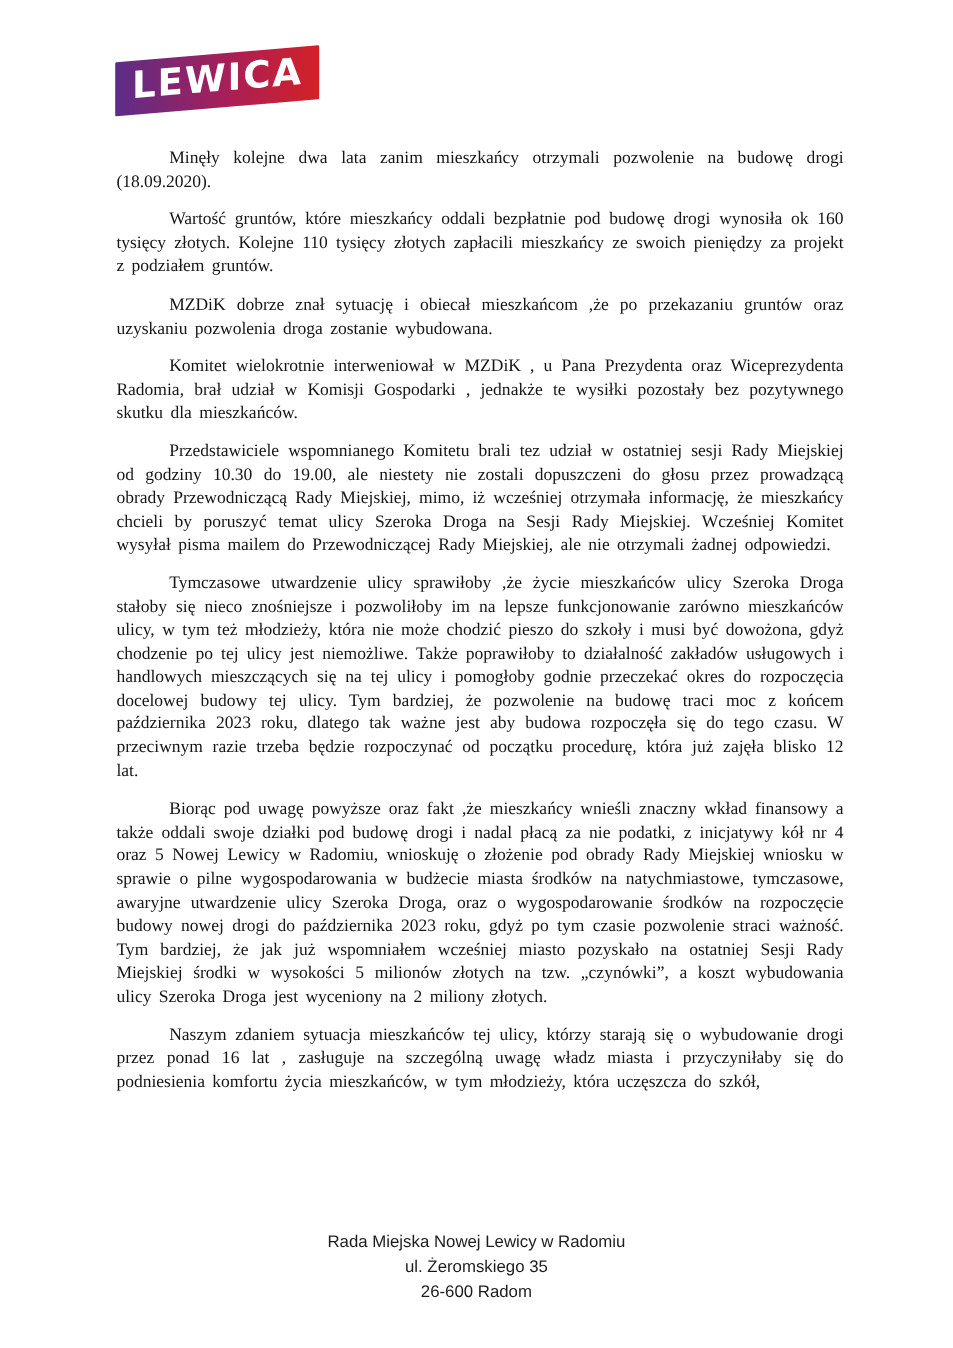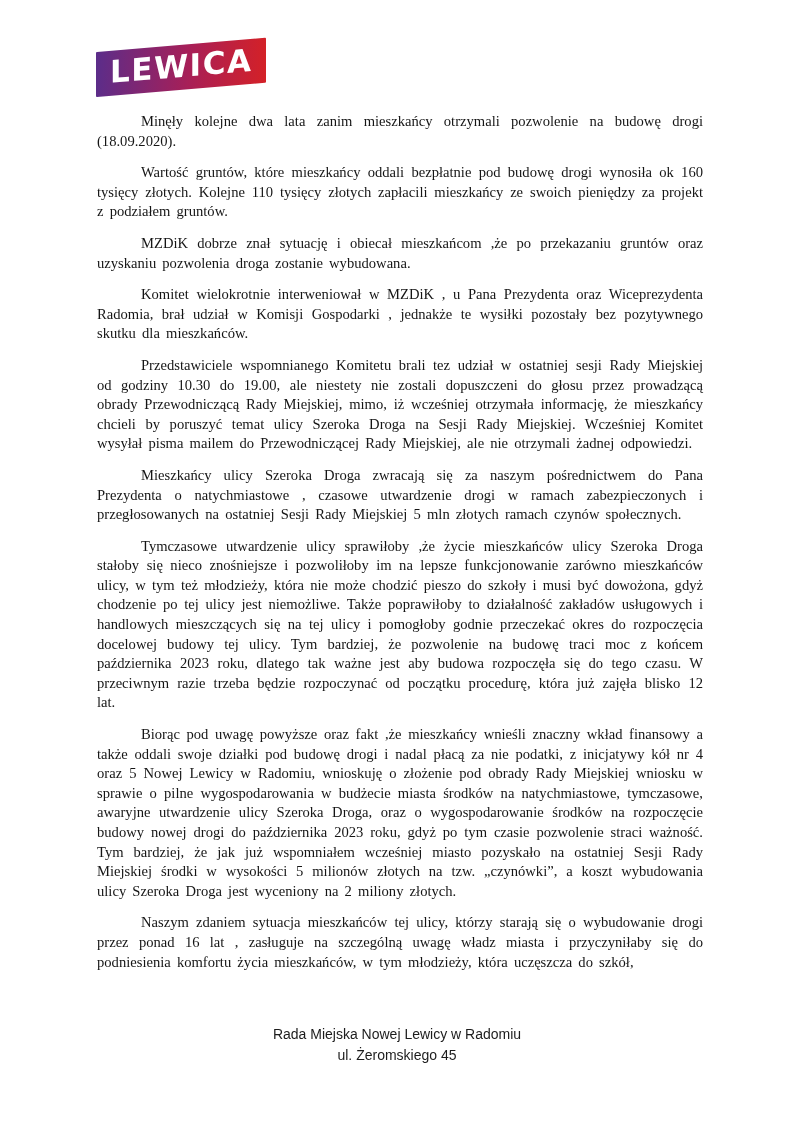"Minęły kolejne dwa lata zanim" .content p { margin: 0 0 12px 0 -> 11px 0 12px 0 }
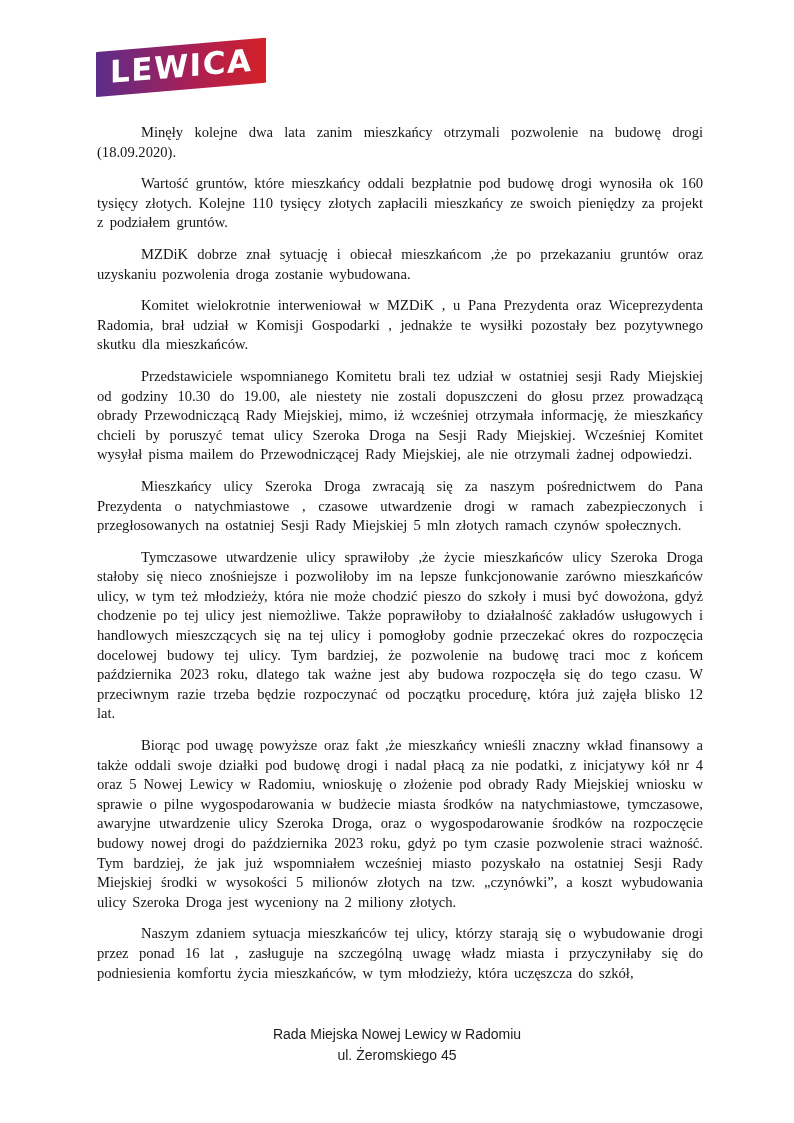"Mieszkańcy ulicy Szeroka Droga zwracają" p { html: <p>Mieszkańcy ulicy Szeroka Droga zwracają się za naszym pośrednictwem do Pana Prezydenta o natychmiastowe , czasowe utwardzenie drogi w ramach zabezpieczonych i przegłosowanych na ostatniej Sesji Rady Miejskiej 5 mln złotych ramach czynów społecznych.</p> -> none }
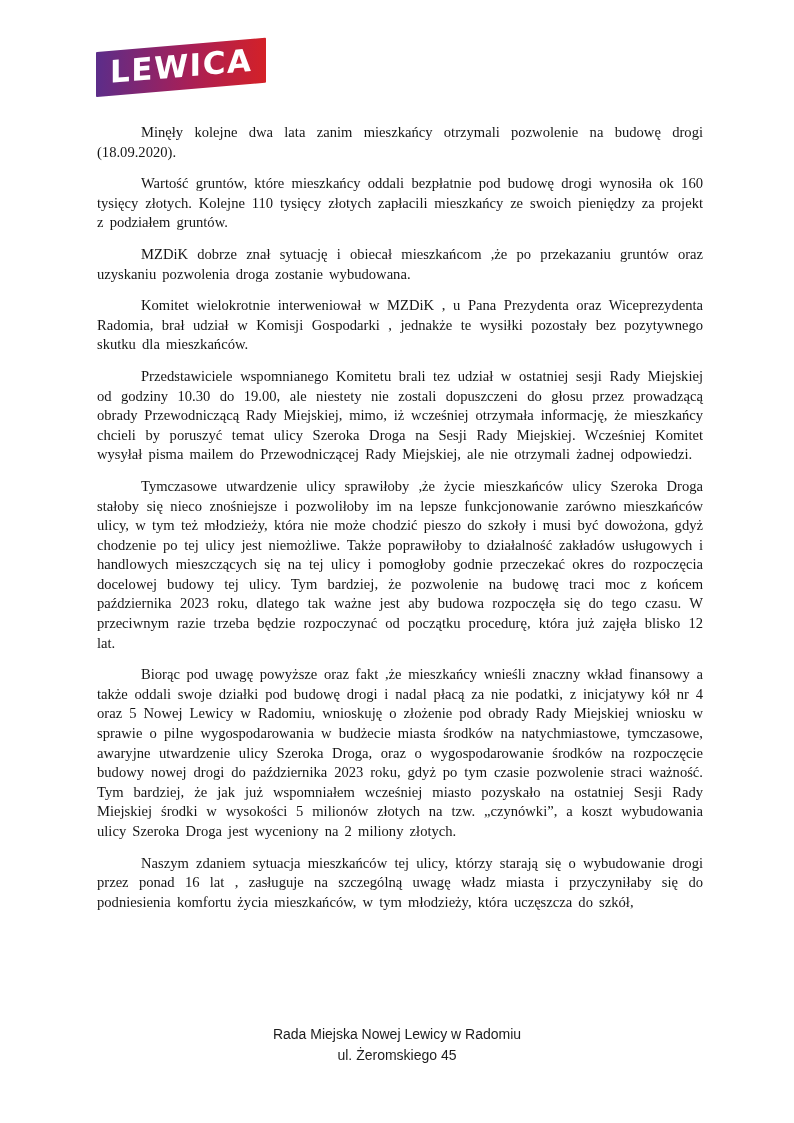"ul. Żeromskiego 45" div { text: 45 -> 35 }
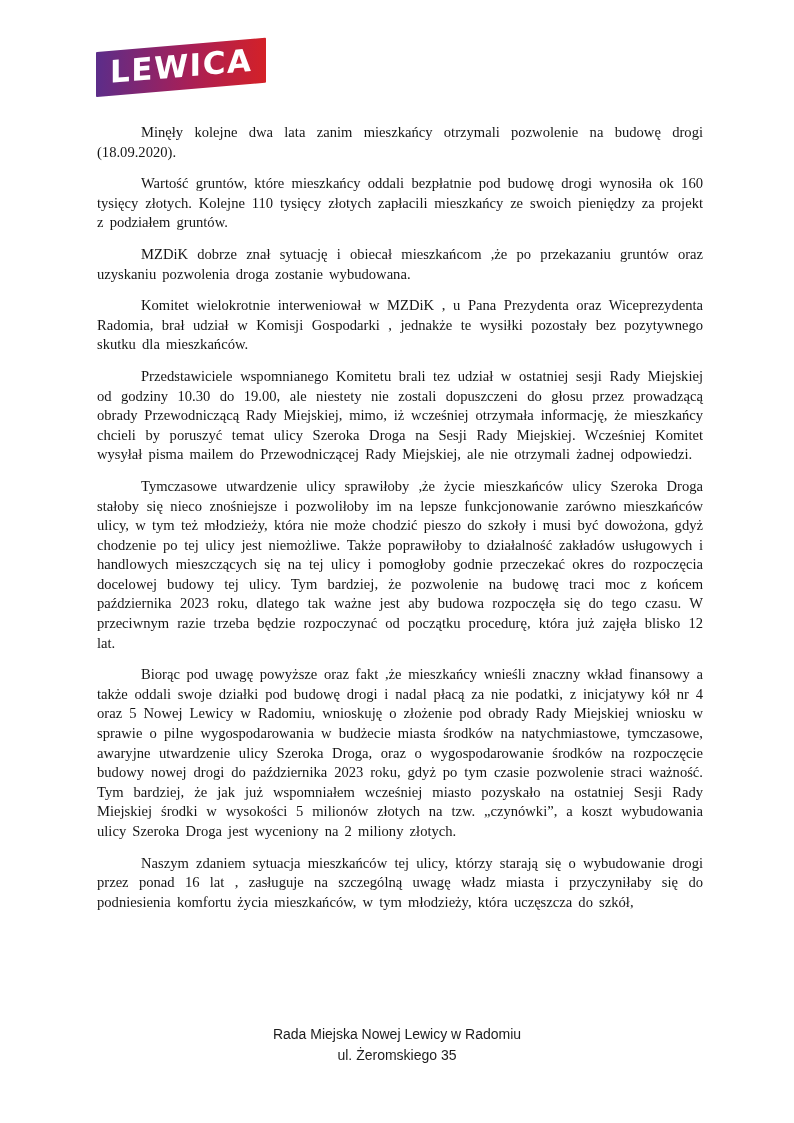"26-600 Radom" div { html: none -> <div>26-600 Radom</div> }
